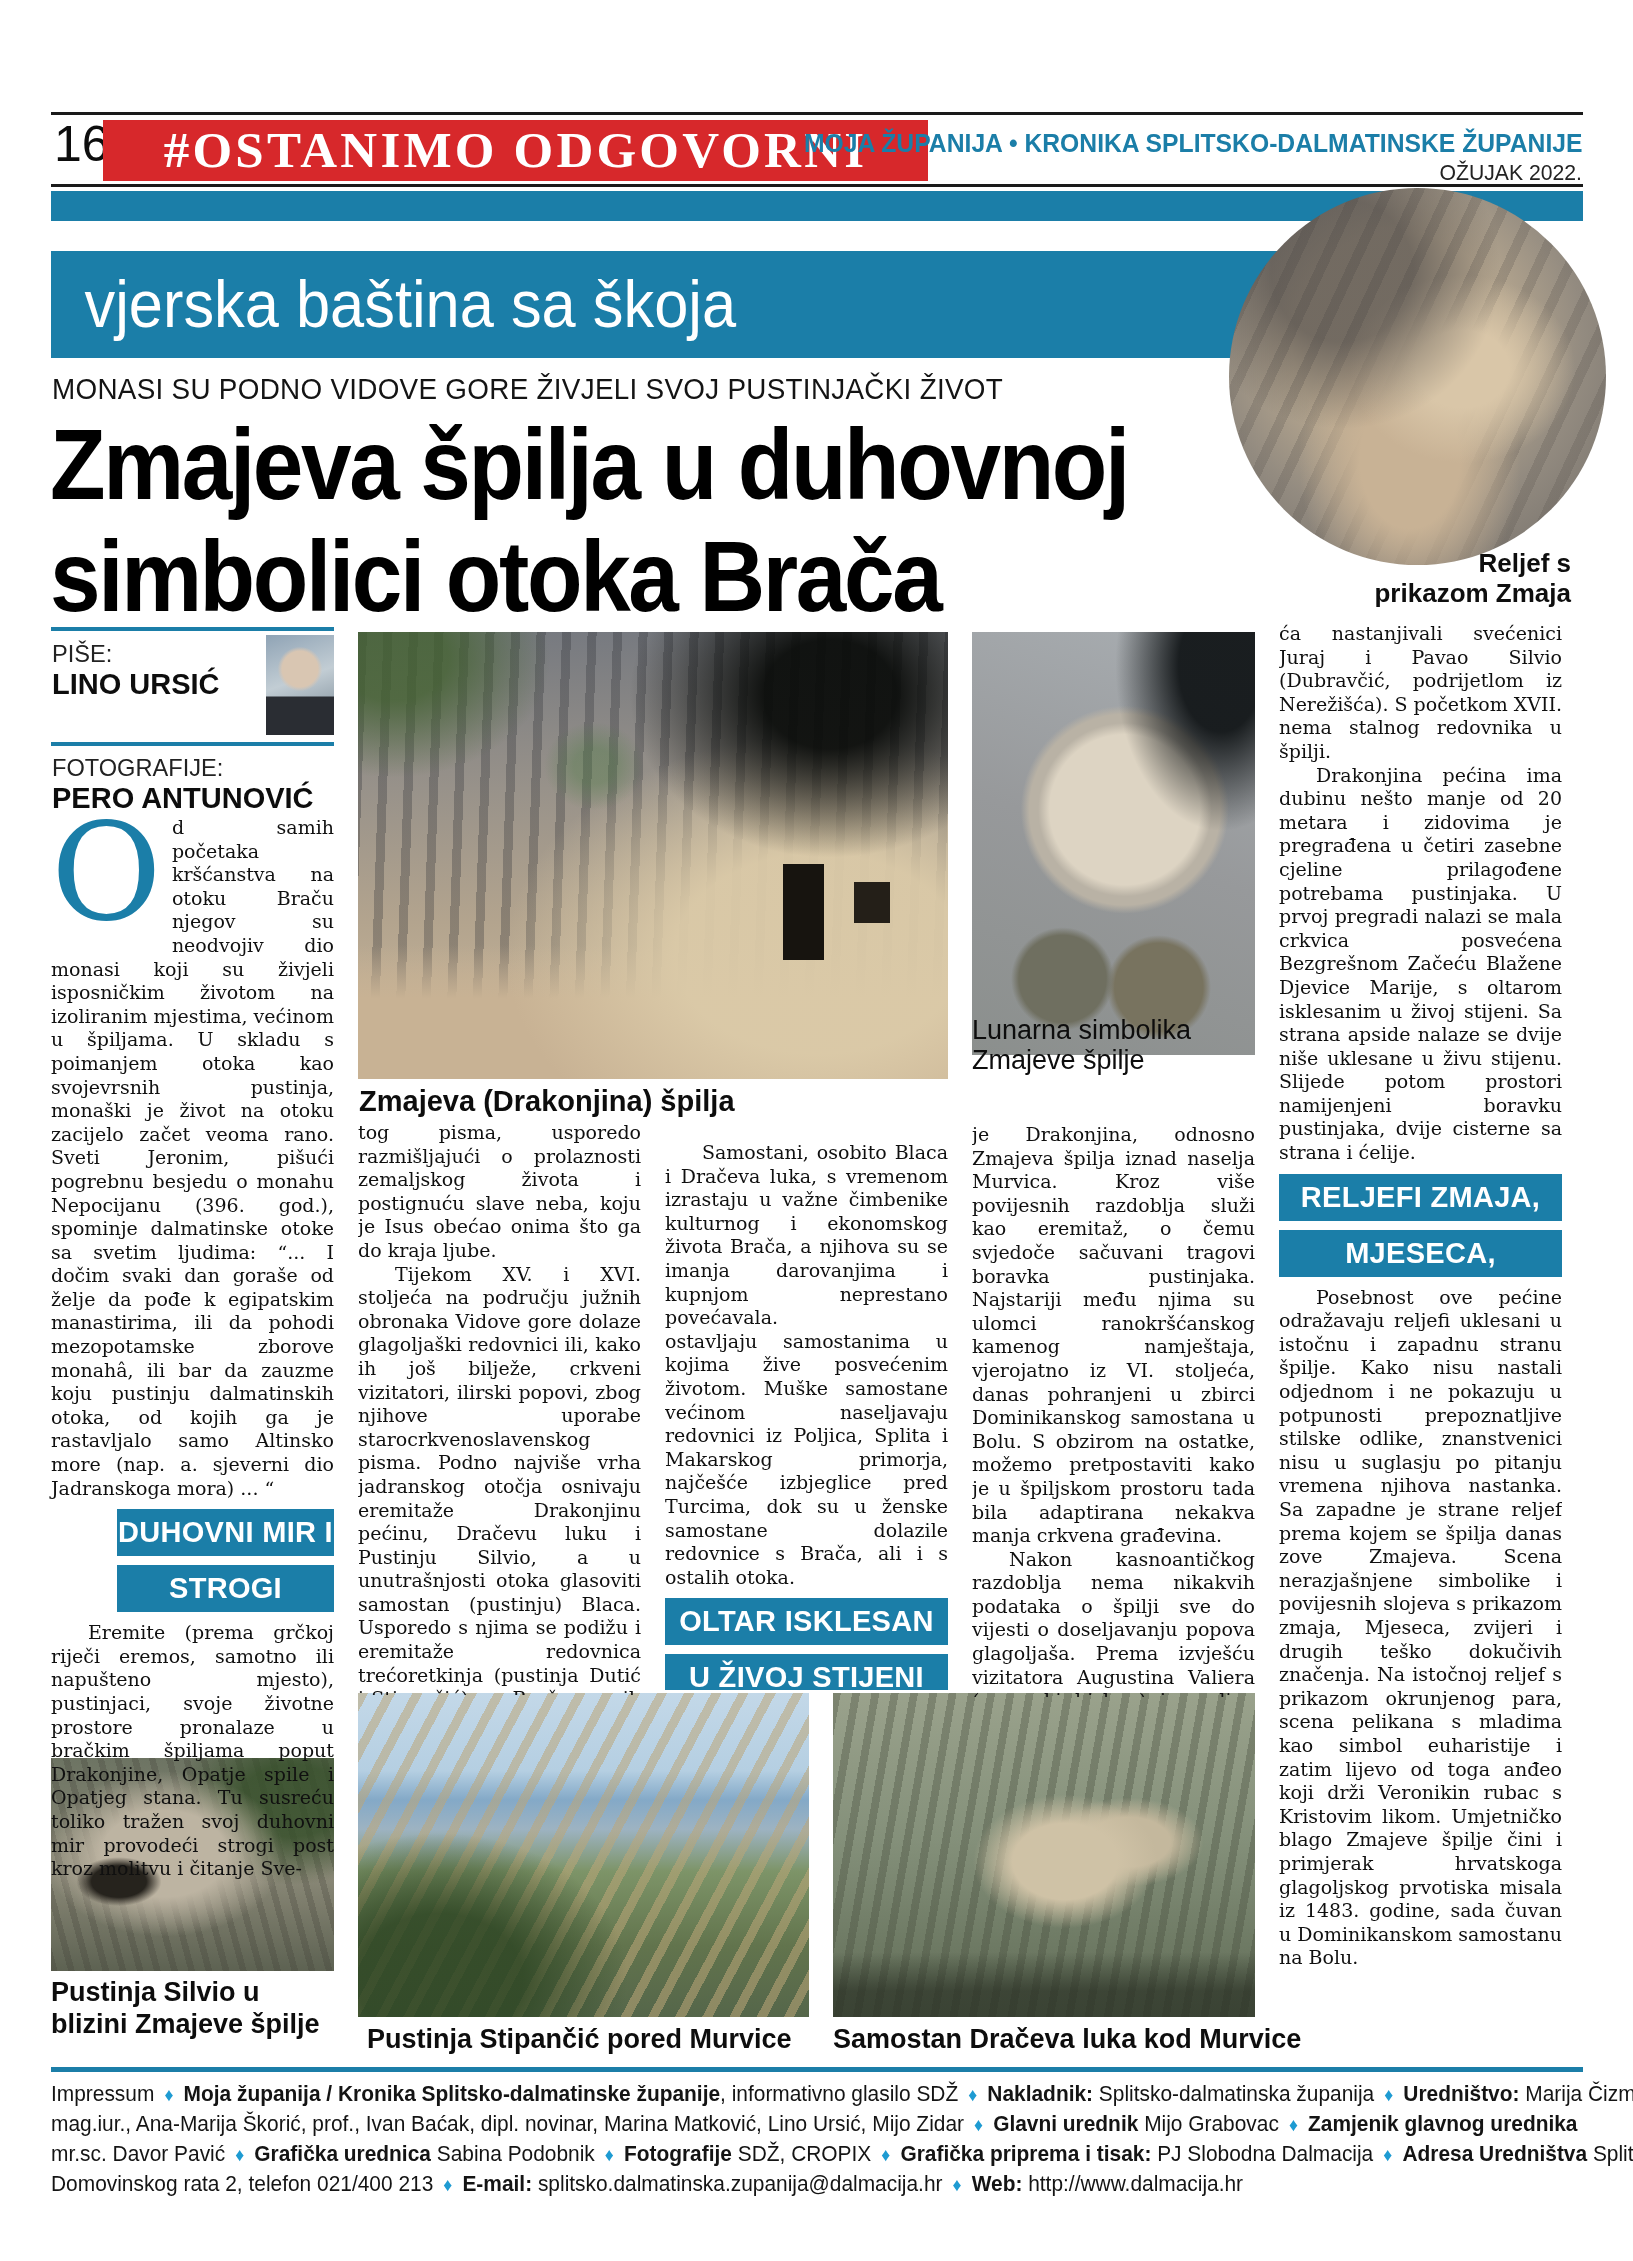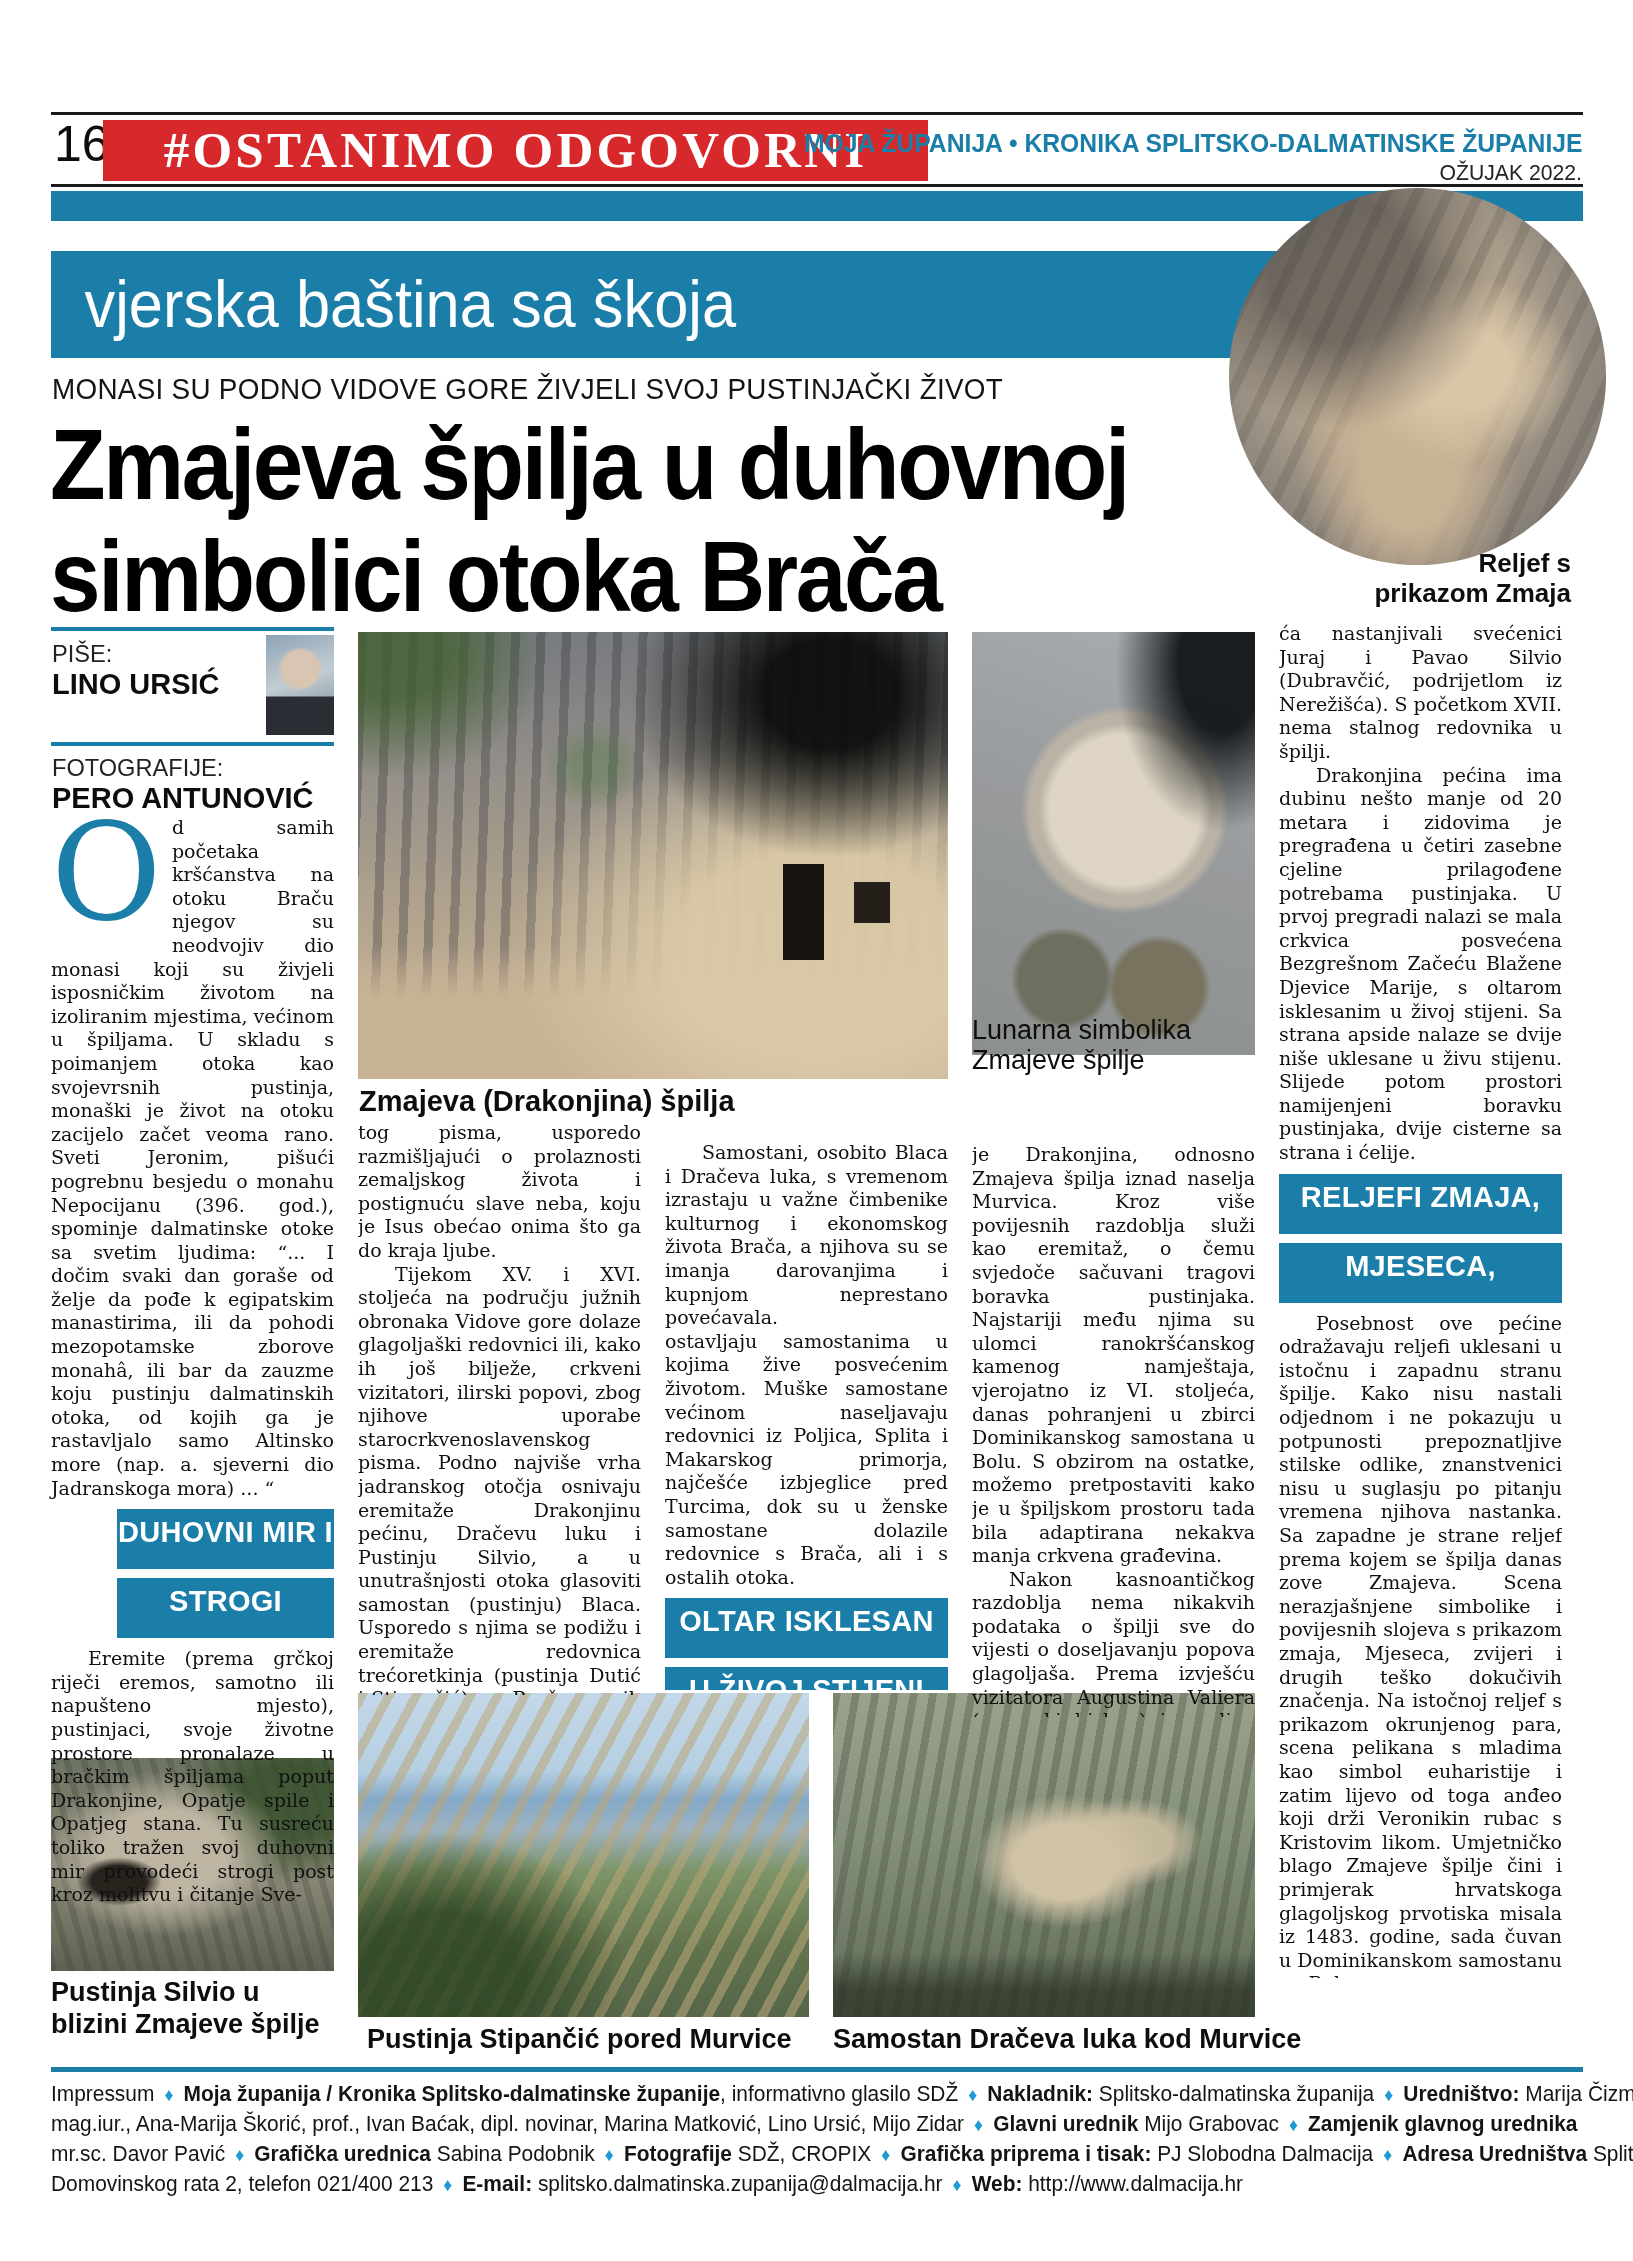"je Drakonjina, odnosno Zmajeva špilja" #c4 { margin-top: 20px -> none }
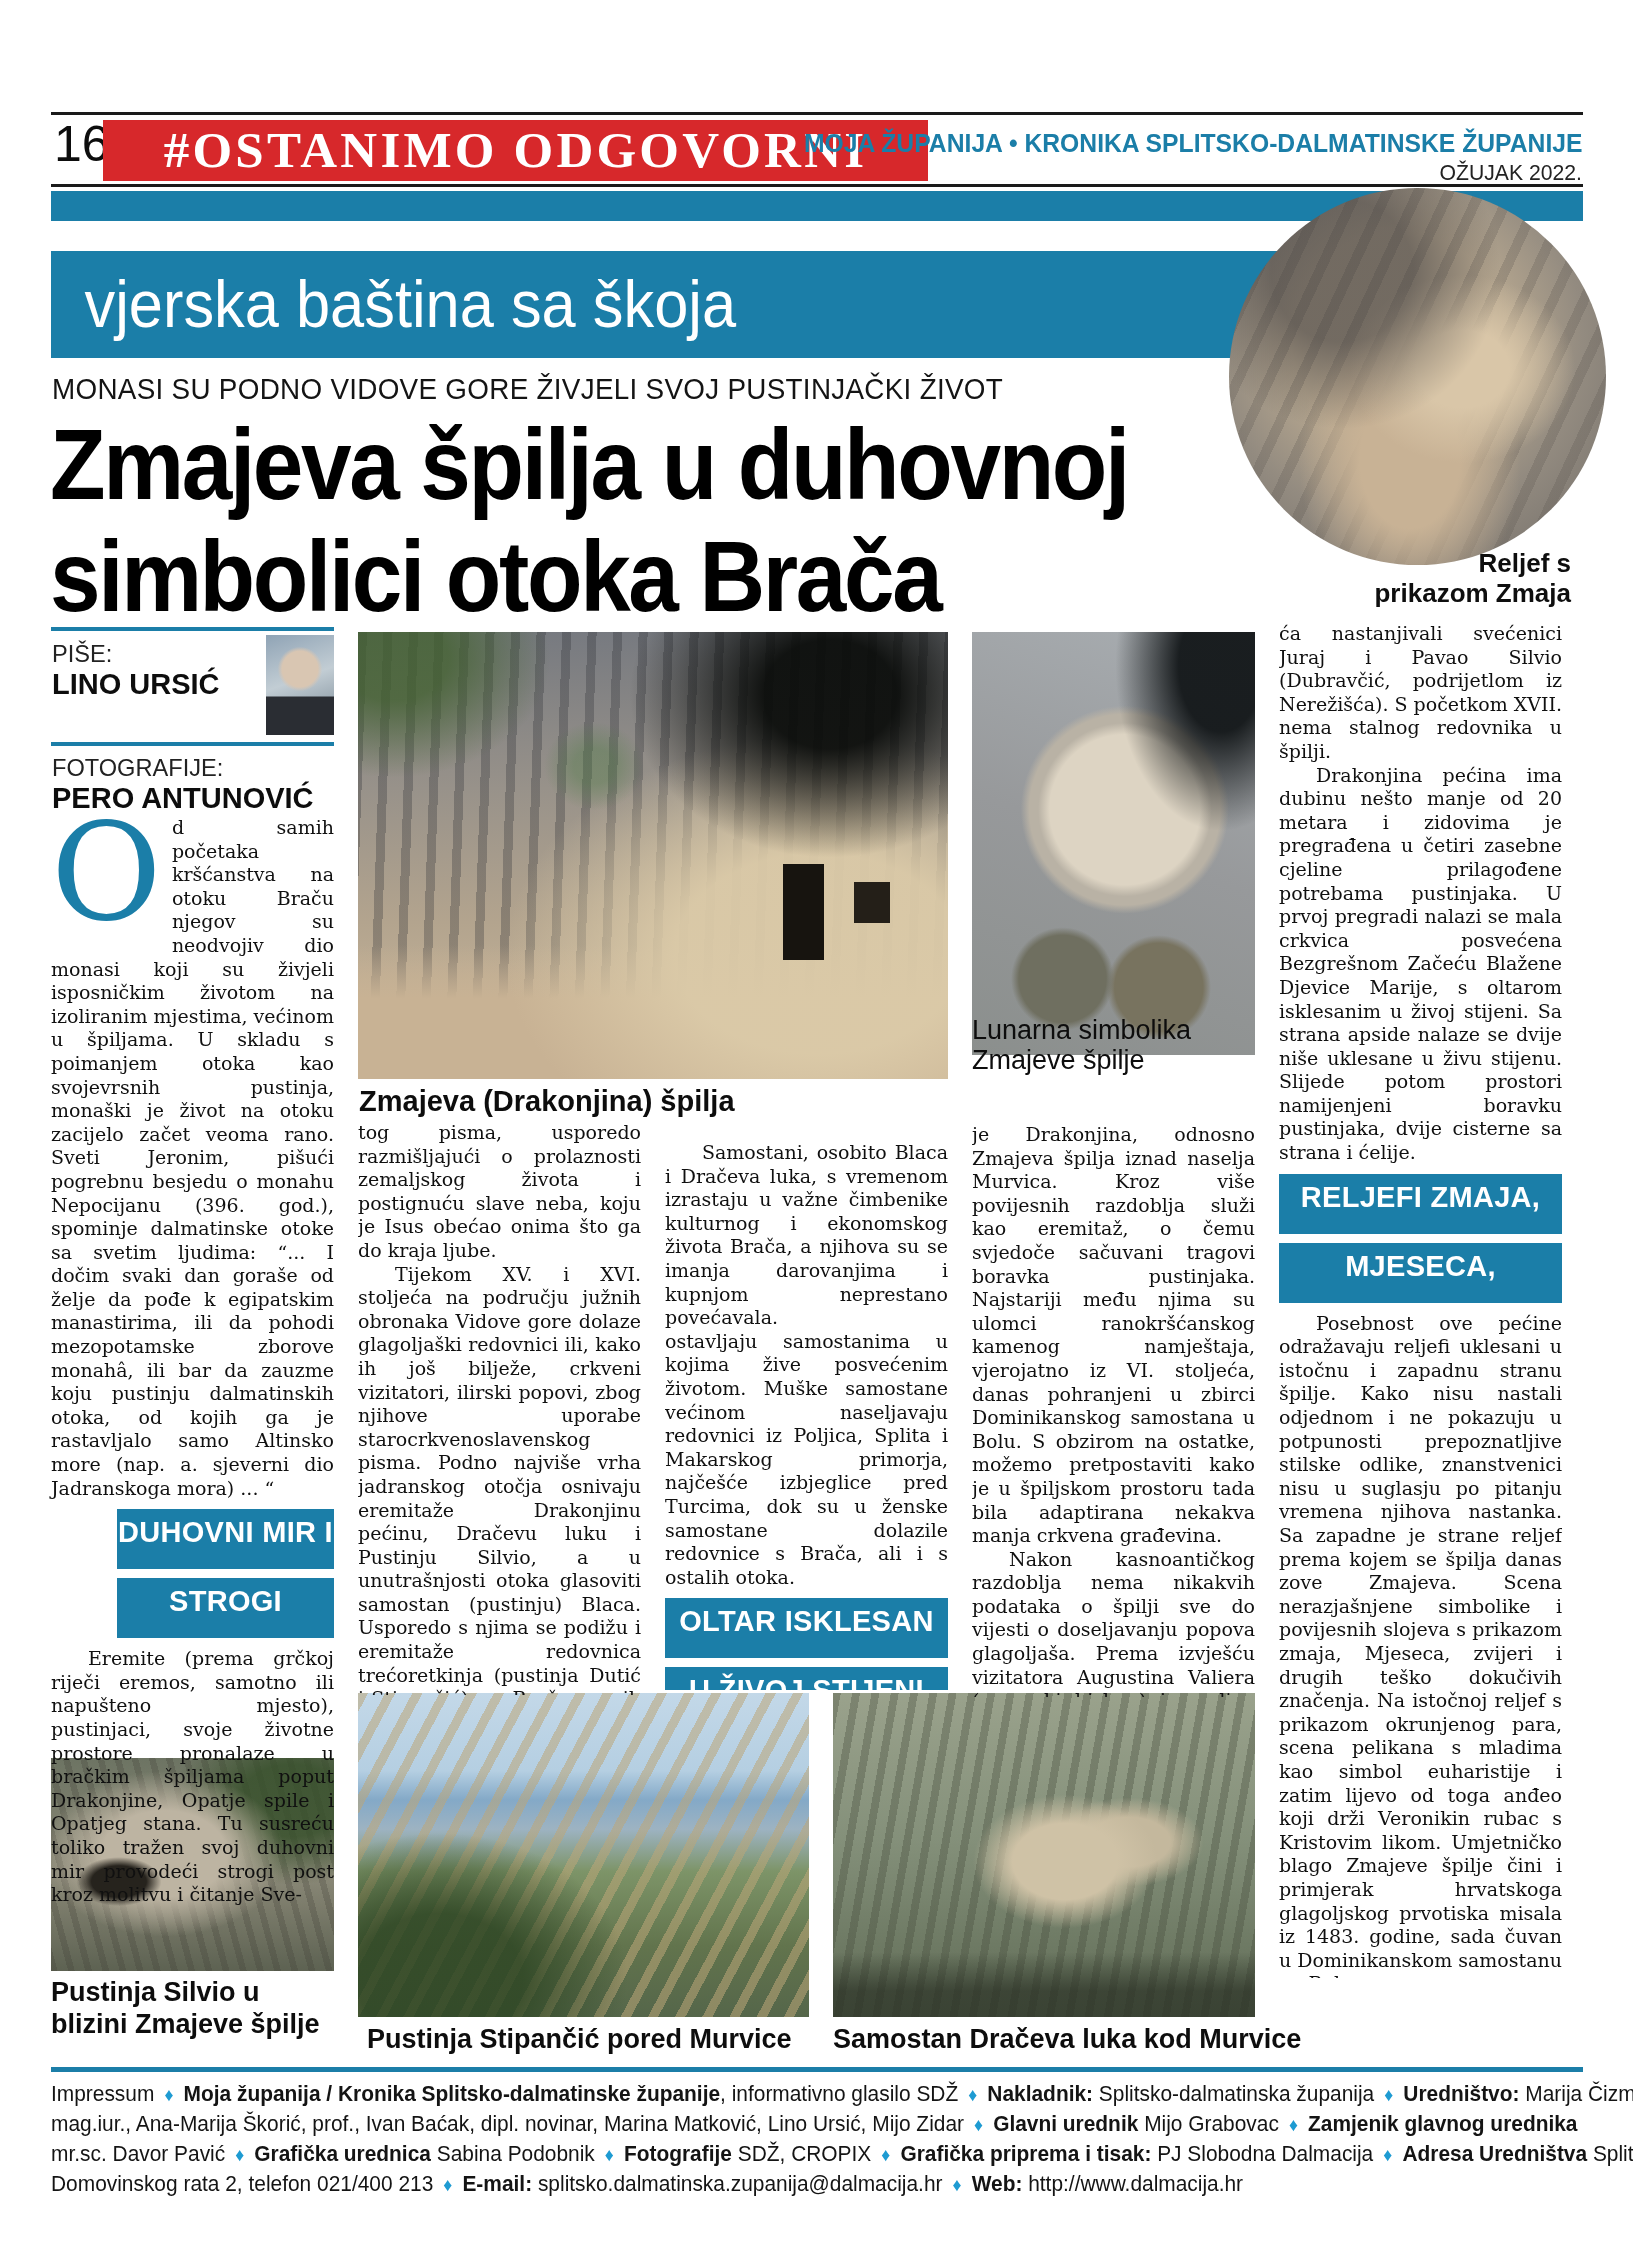"RELJEFI ZMAJA," .subhead { height: 60px -> 47px }
